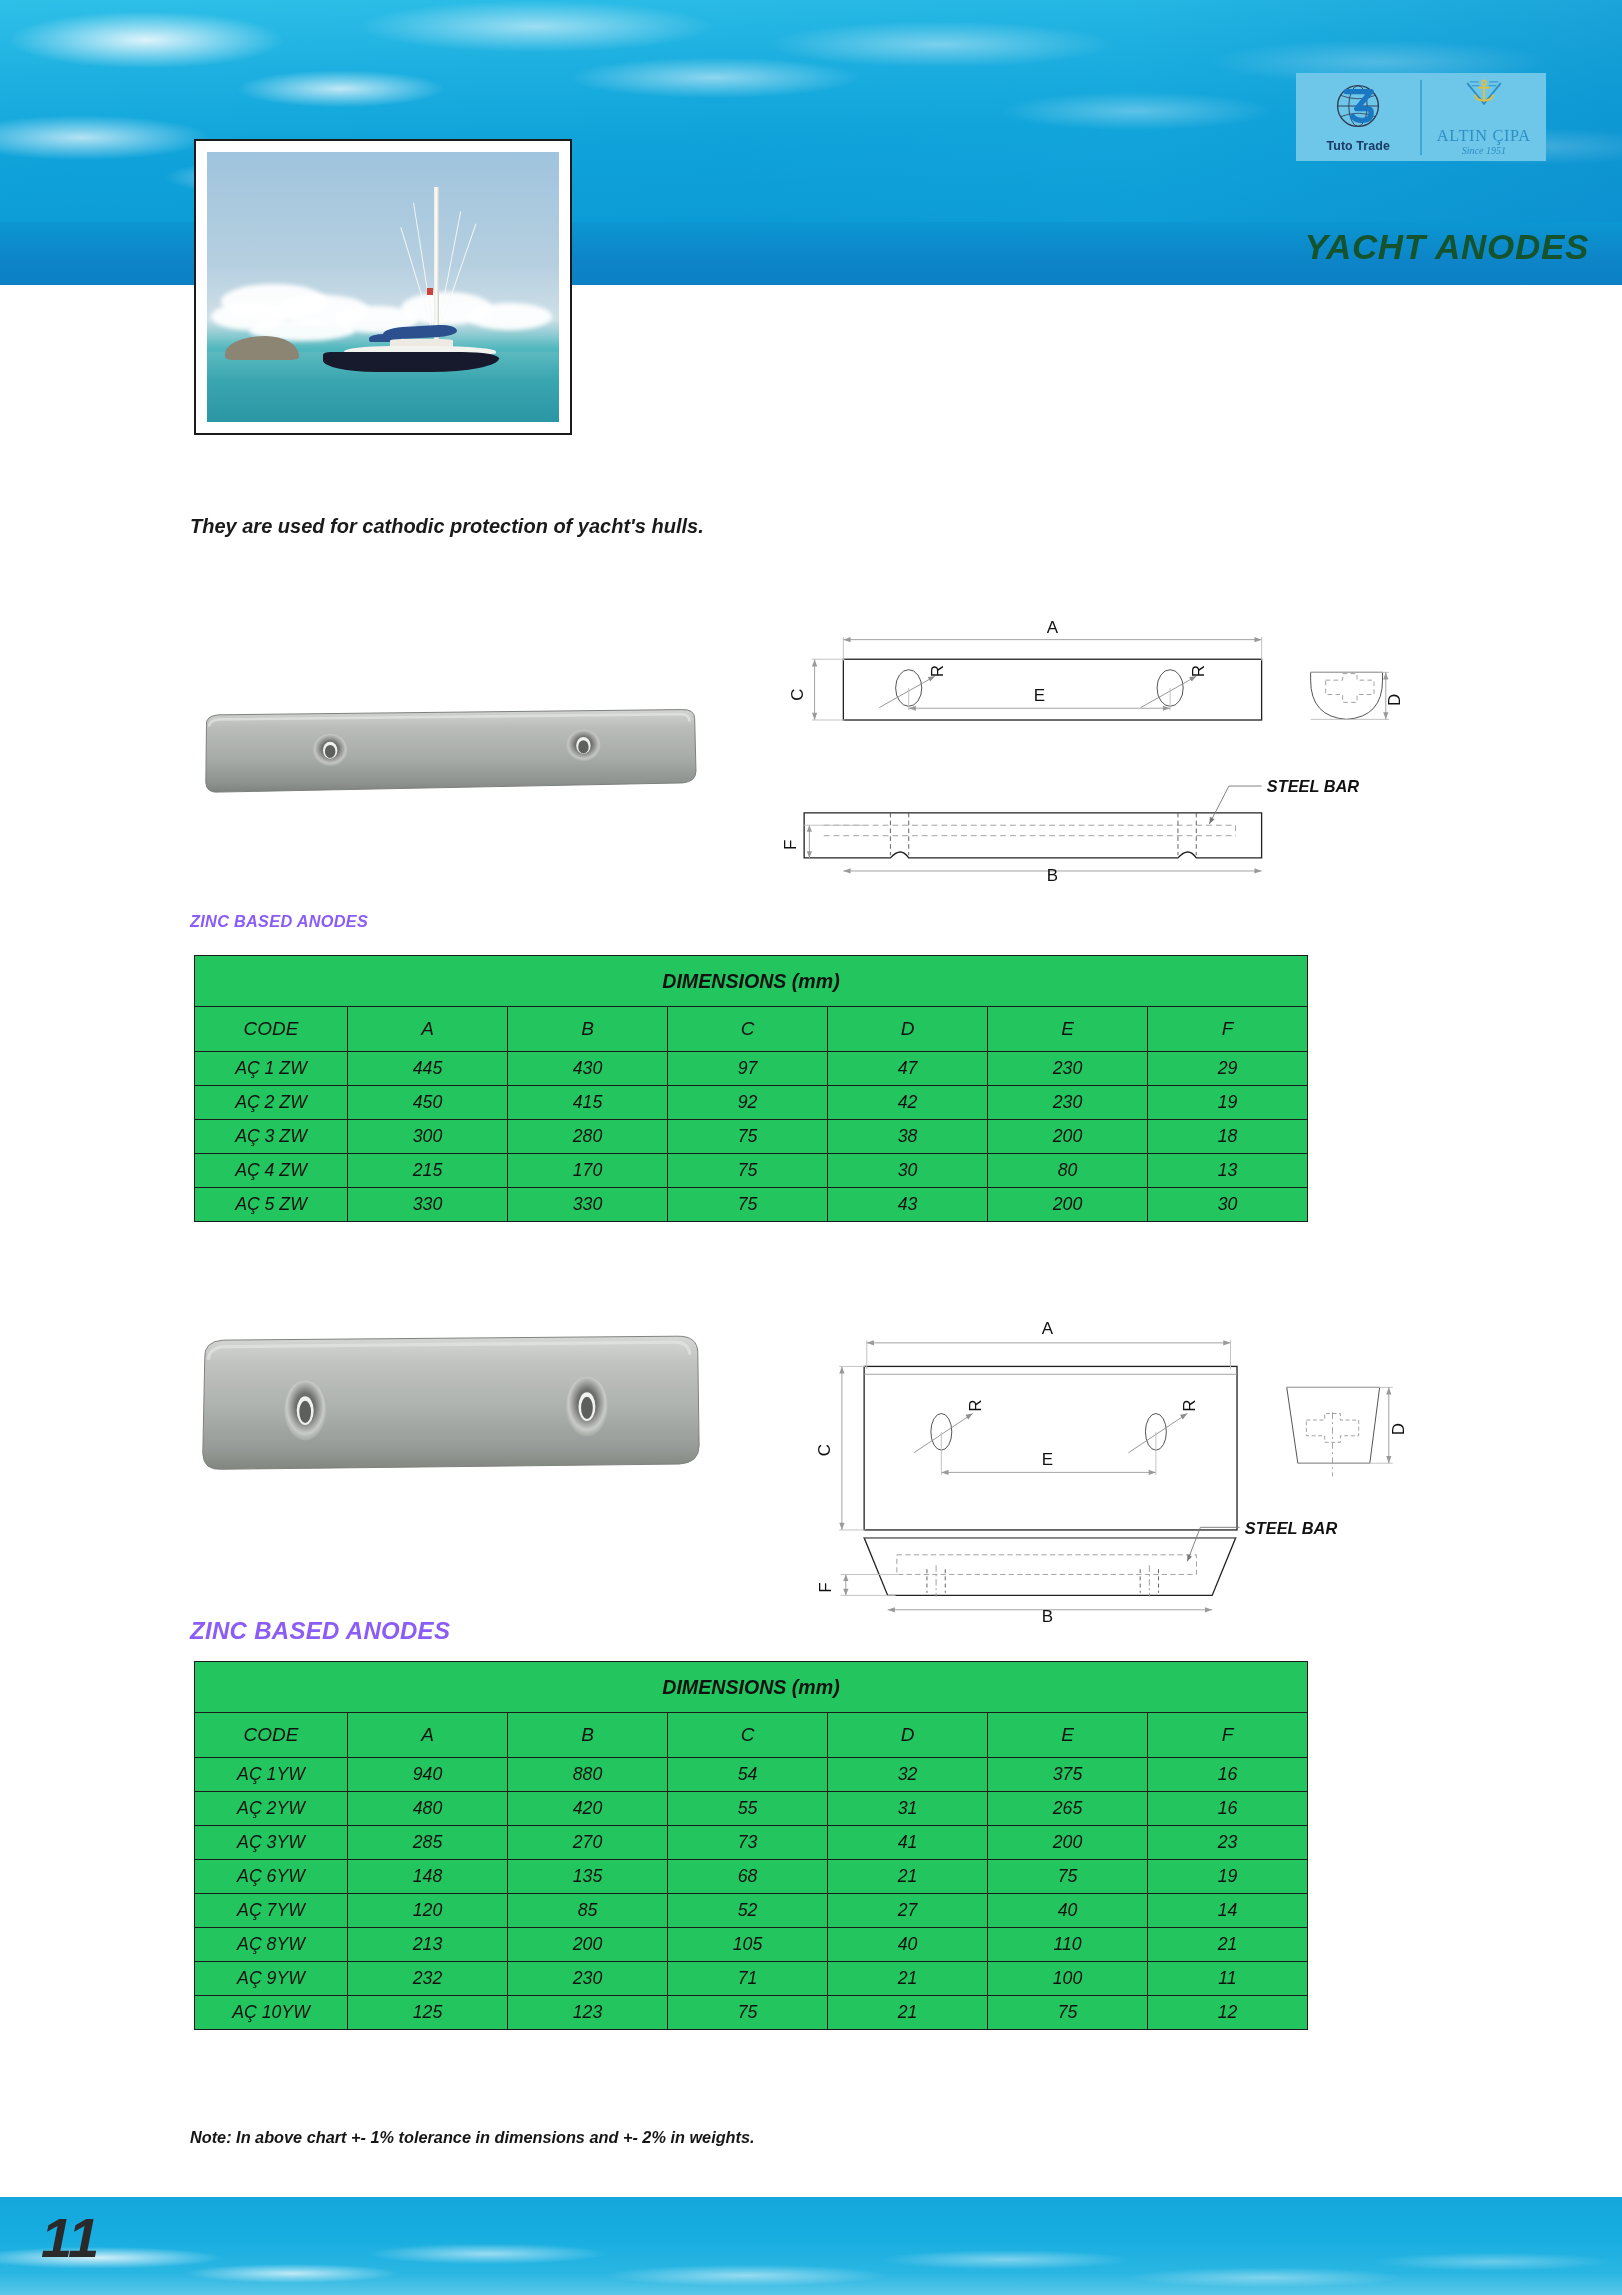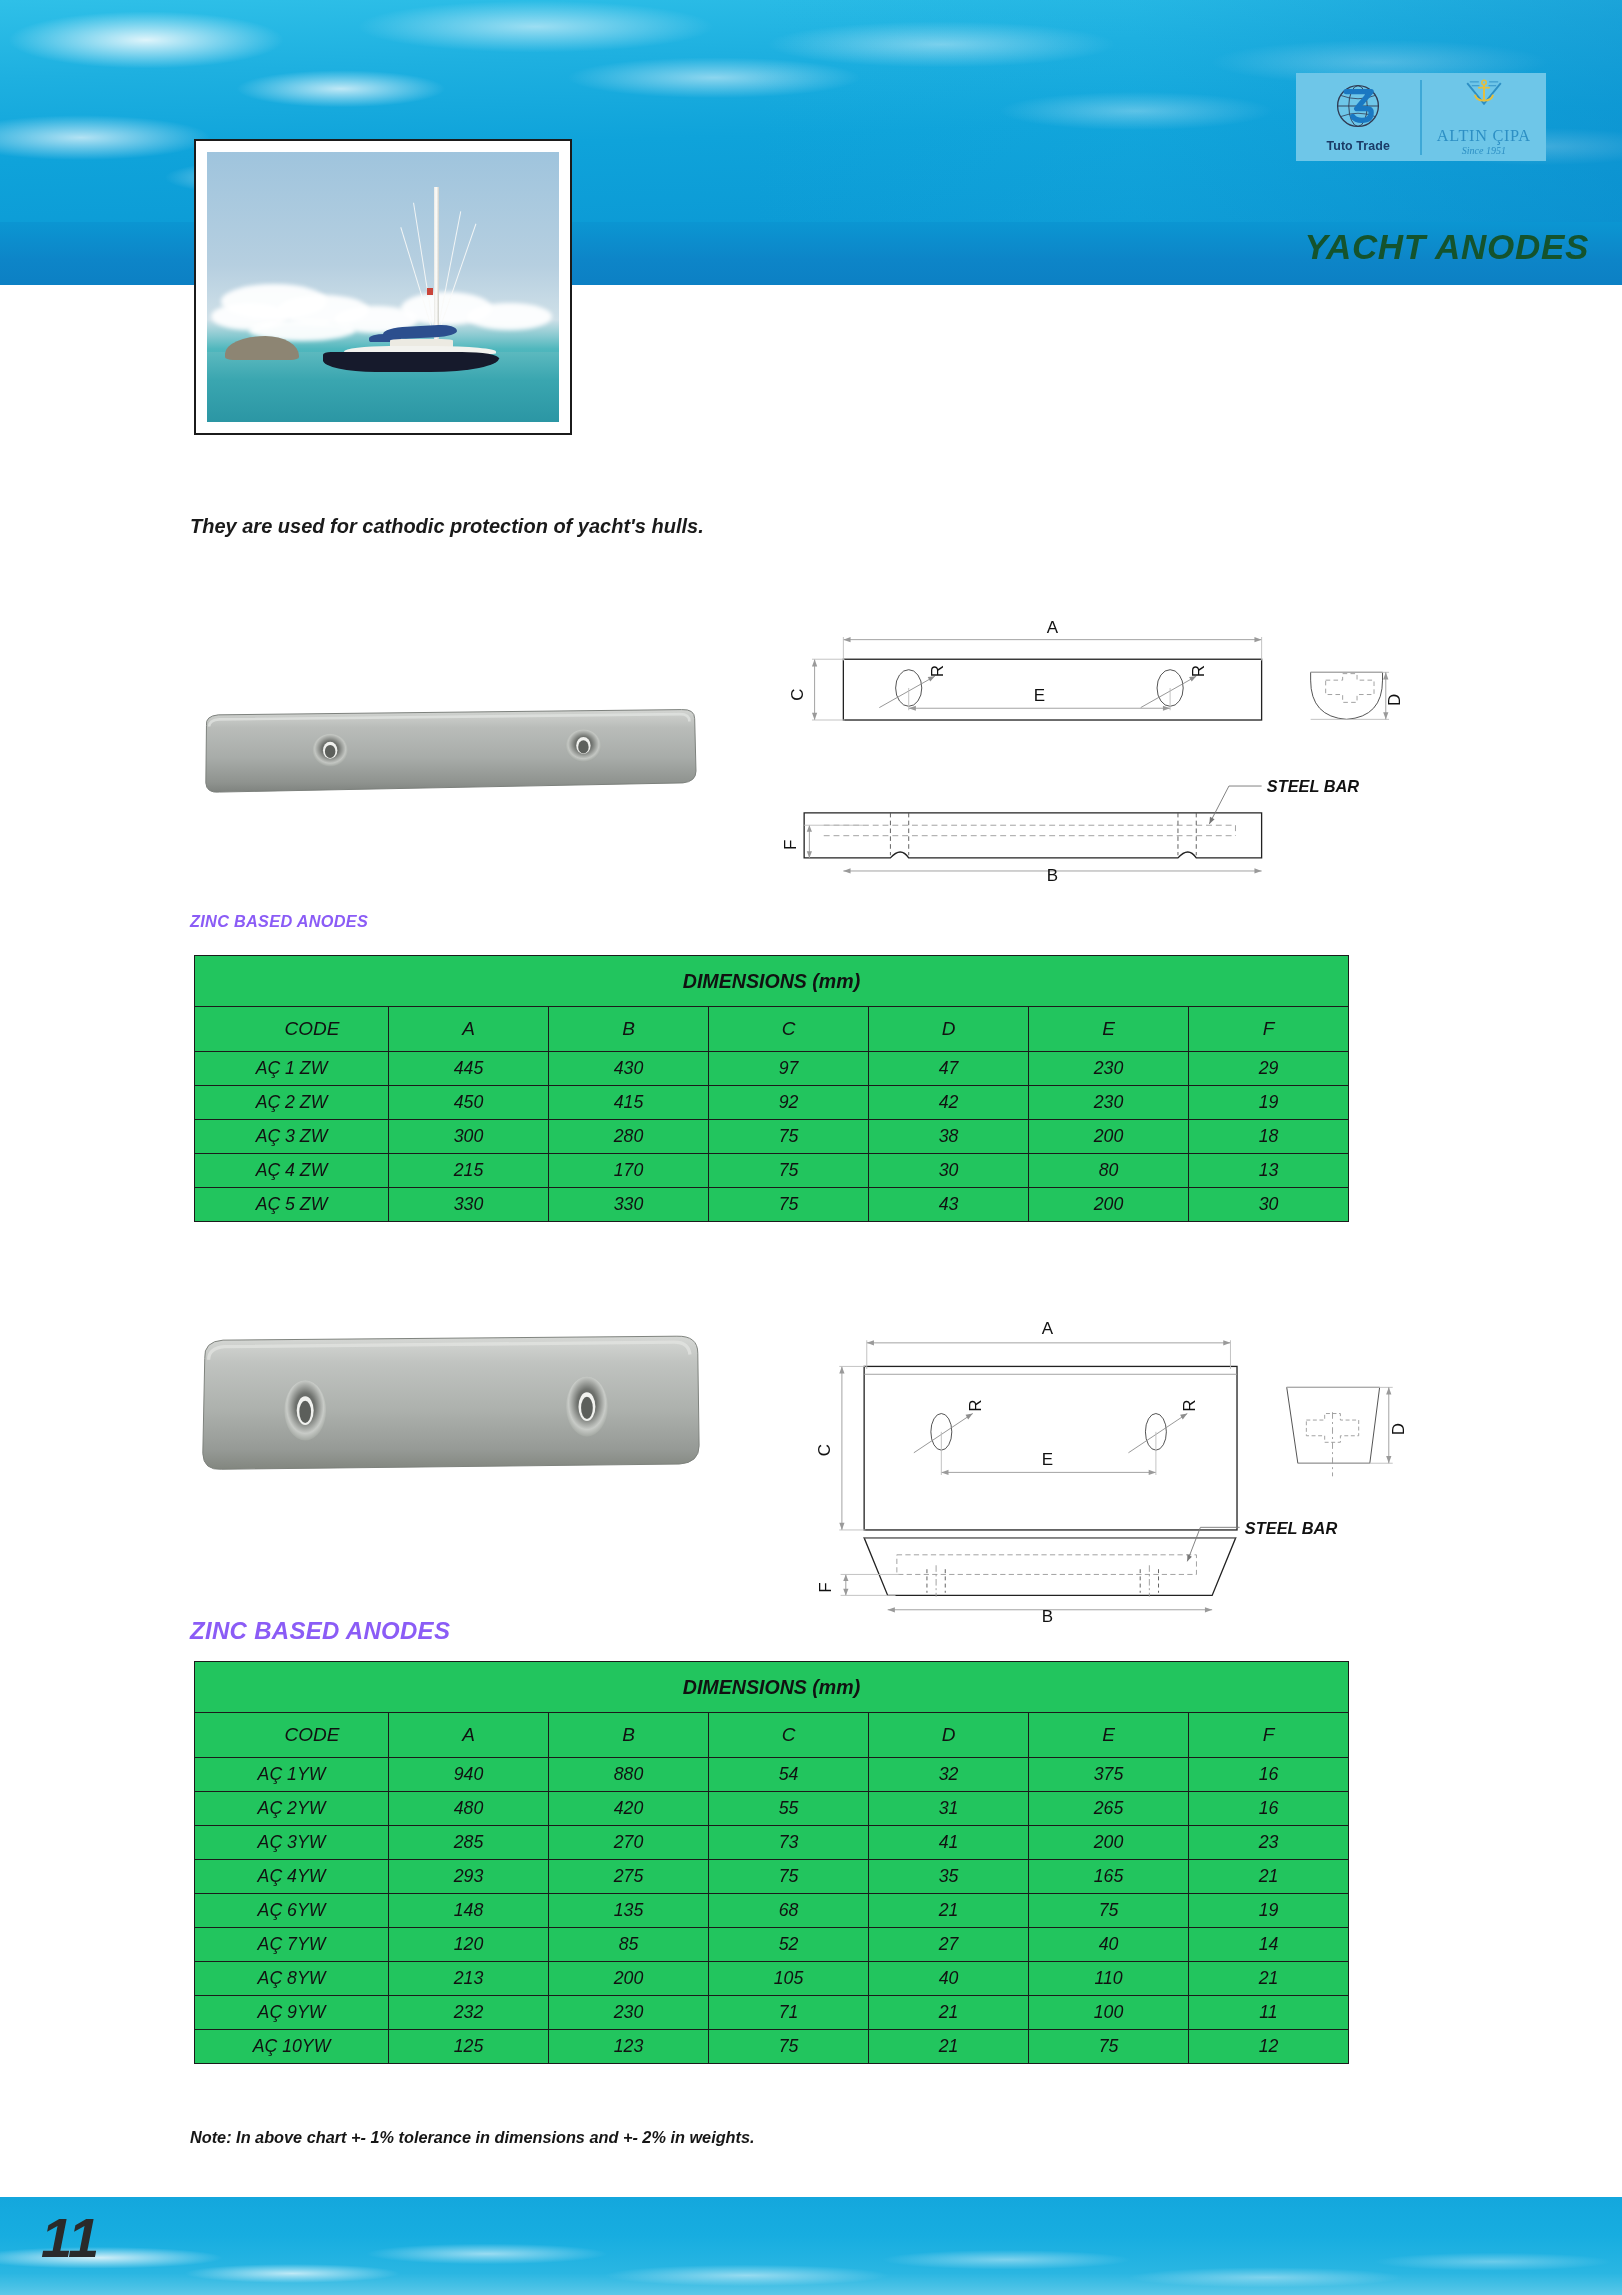"CODE" .tbl .c-code { padding-left: 41px -> none }
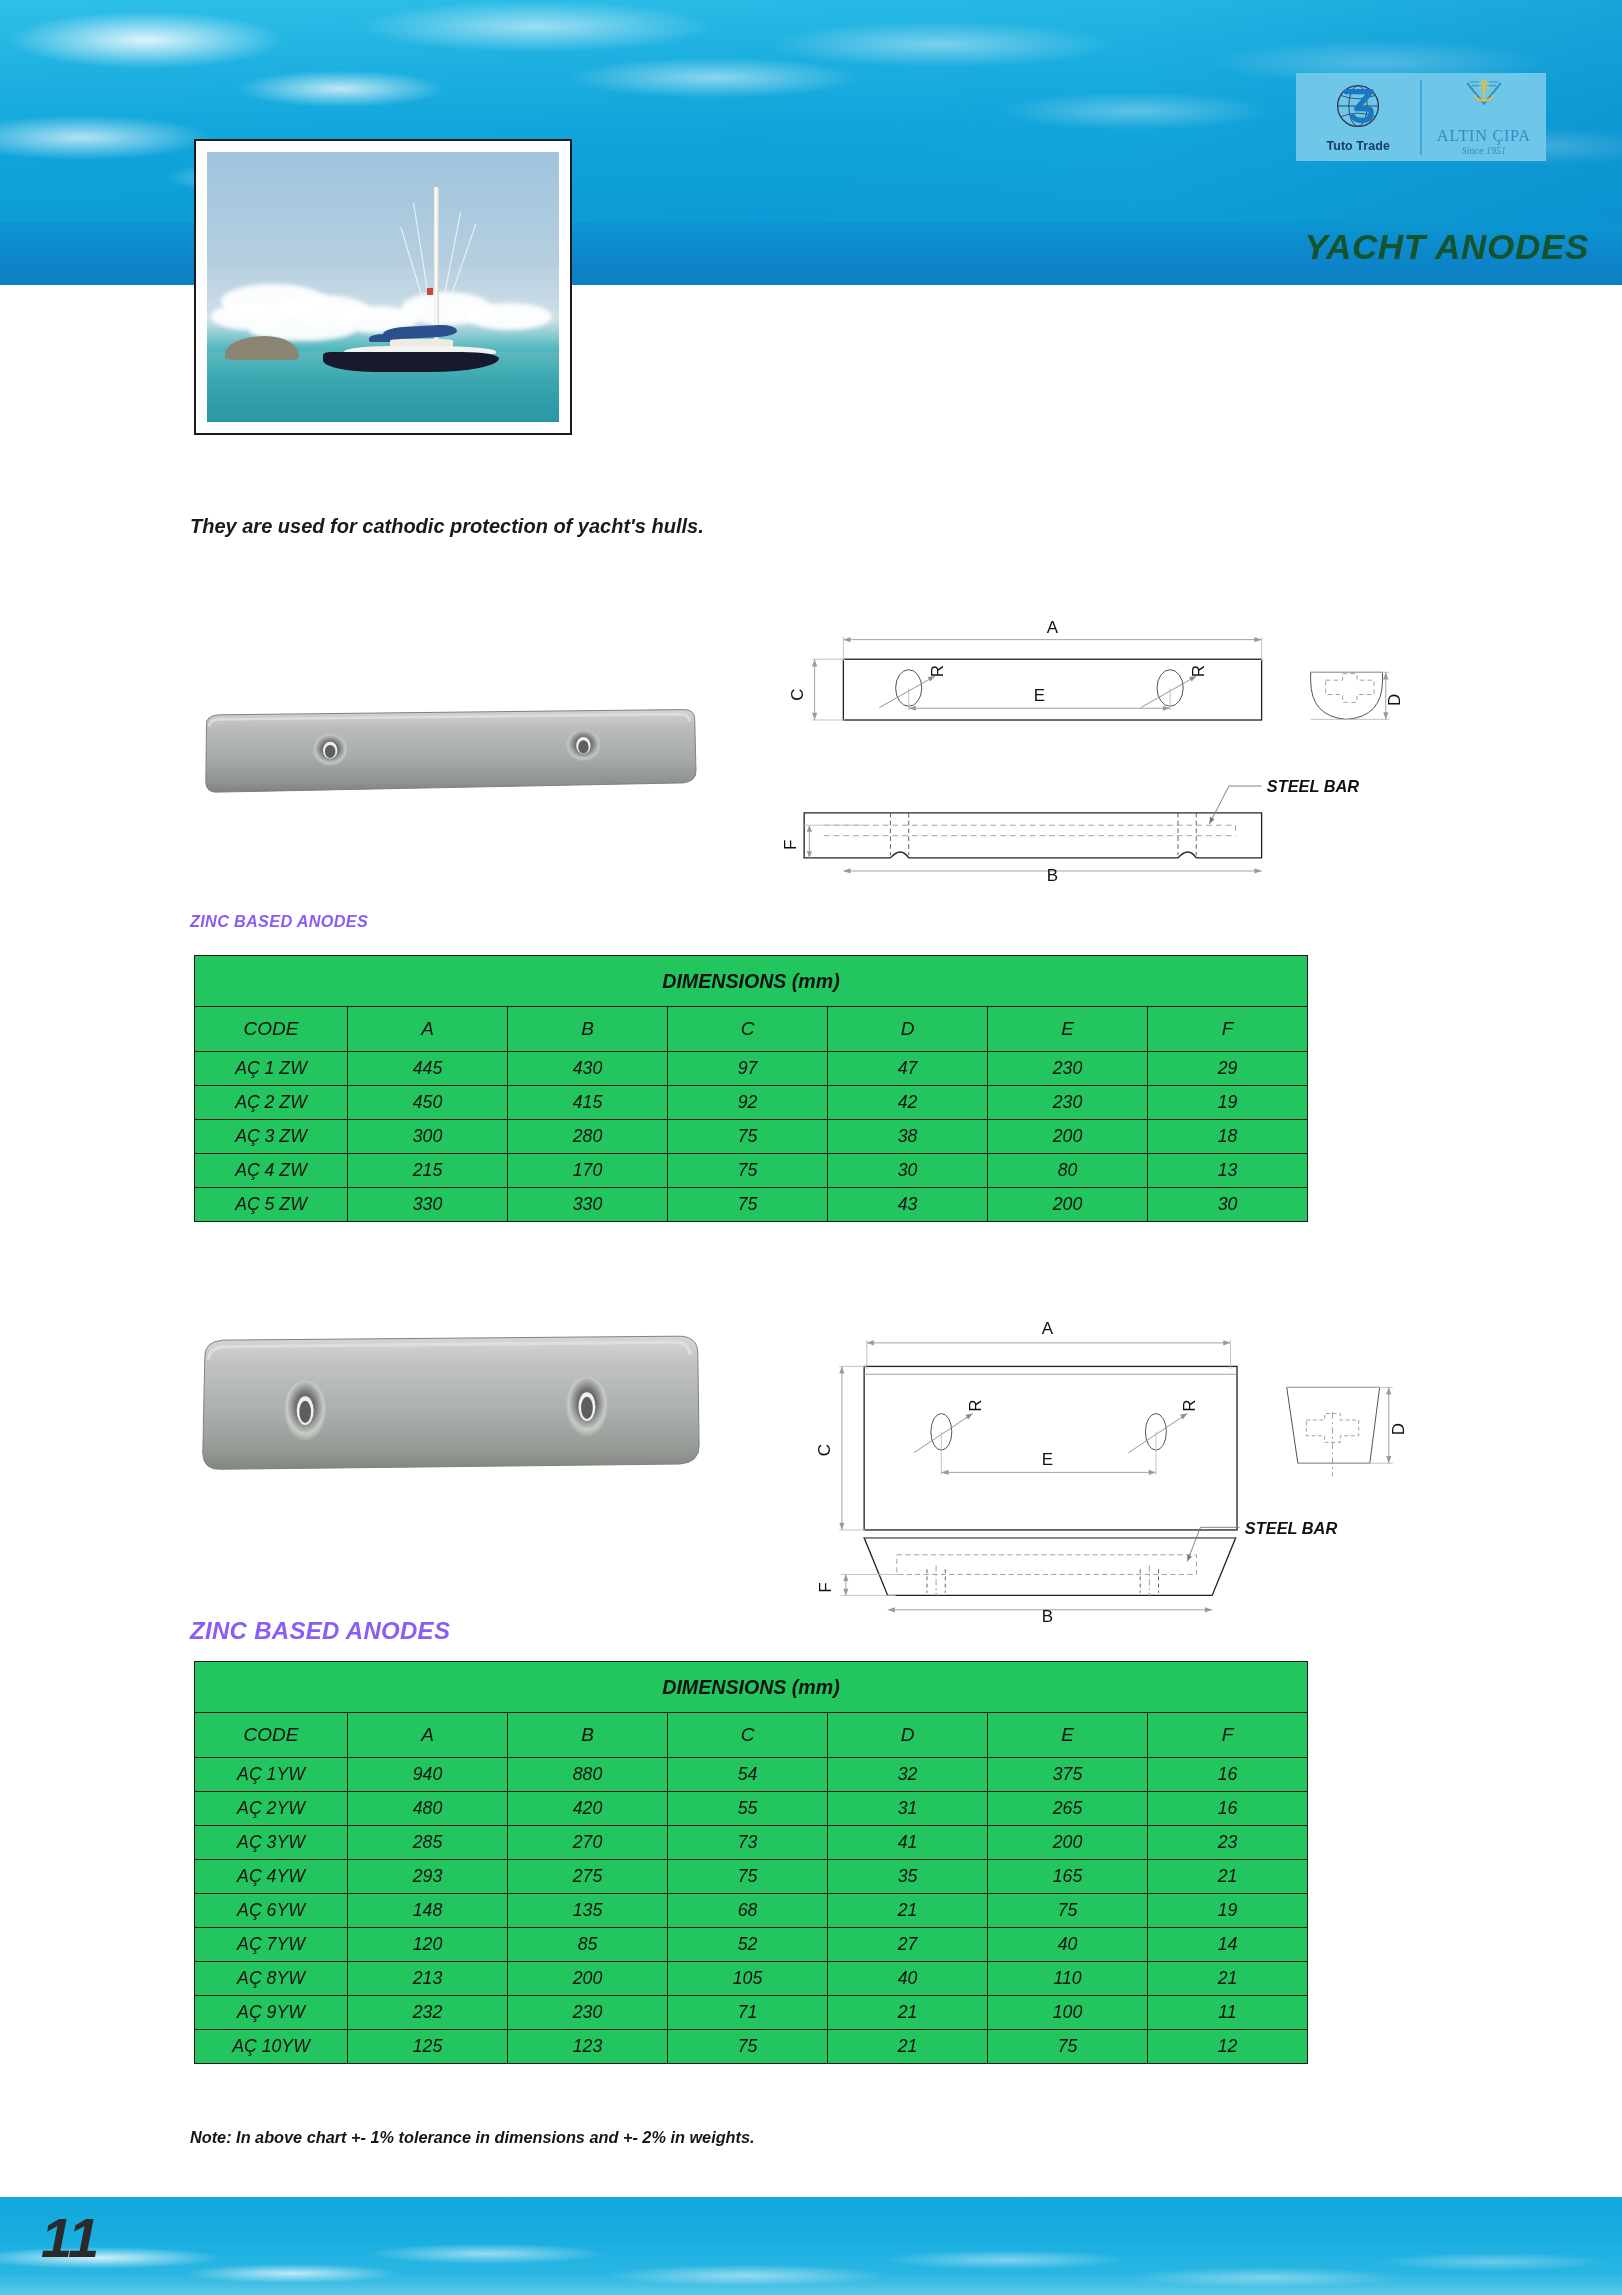"AÇ 4YW" tr { html: <tr> <td>AÇ 4YW</td> <td>293</td> <td>275</td> <td>75</td> <td>35</td> <td>165</td> <td>21</td> </tr> -> none }
